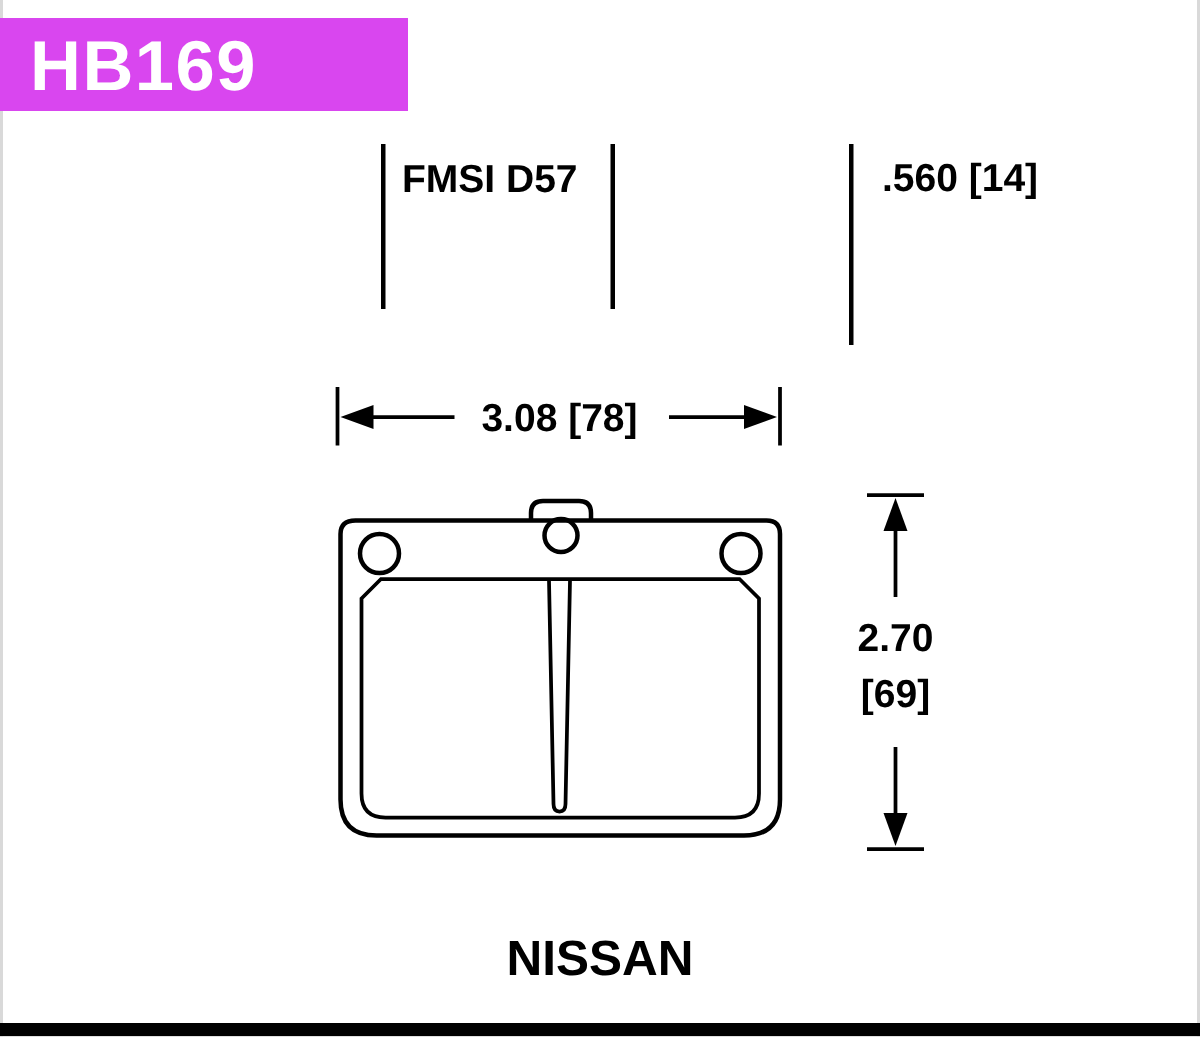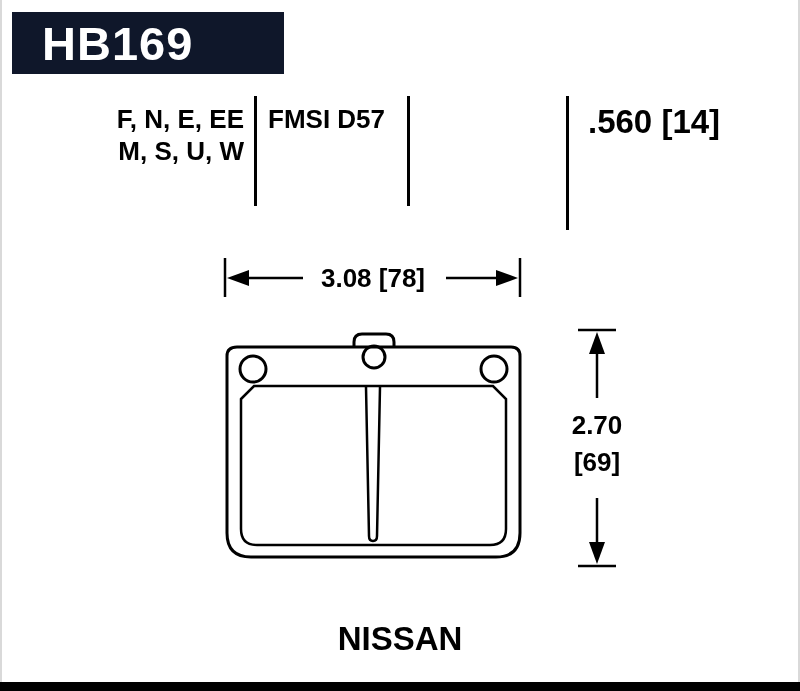"HB169" .banner { background: #0f172a -> #d946ef; left: 12px -> 0; padding-left: 30px -> 20px }
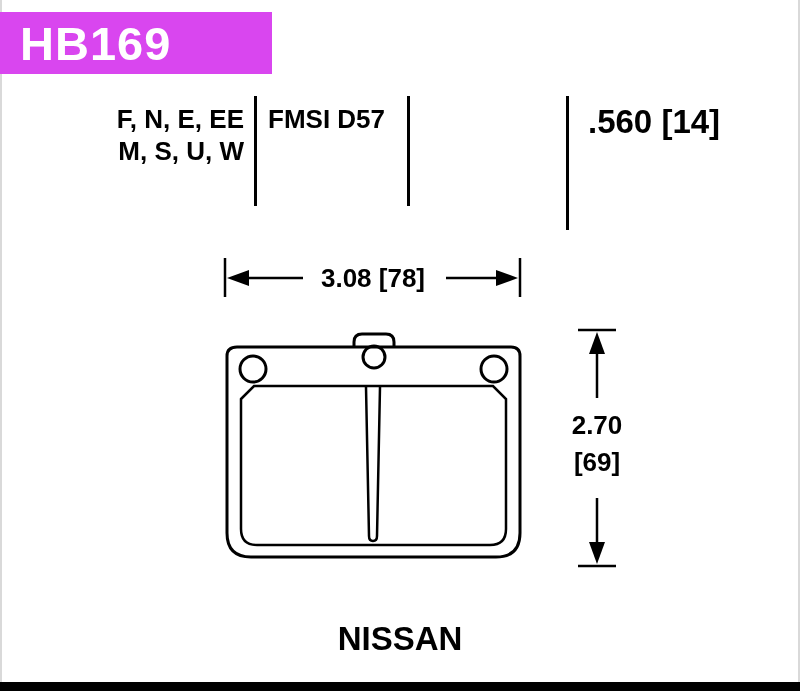"F, N, E, EE" div.compounds { html: <div> <div>F, N, E, EE</div> <div>M, S, U, W</div> </div> -> none }
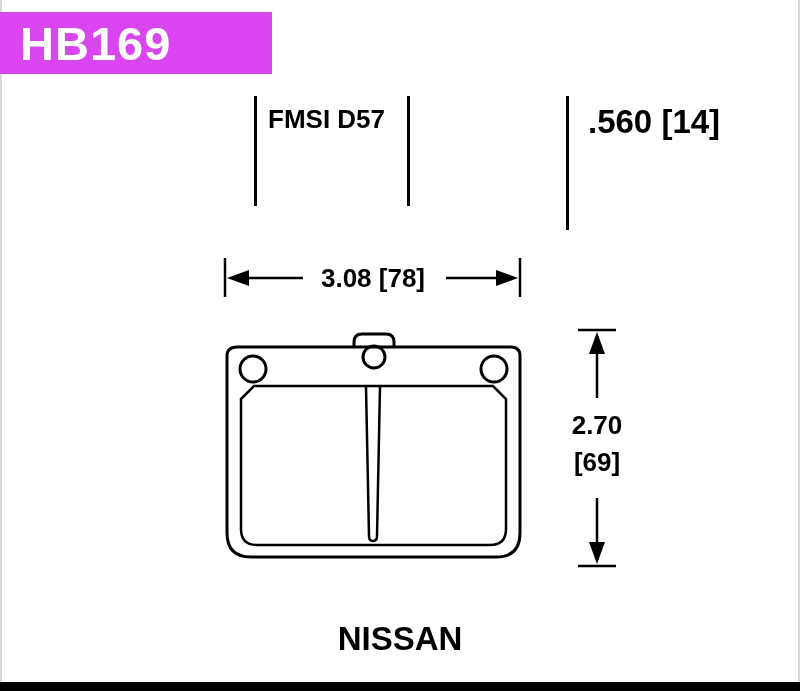".560 [14]" .thickness { font-size: 33px -> 26px }
